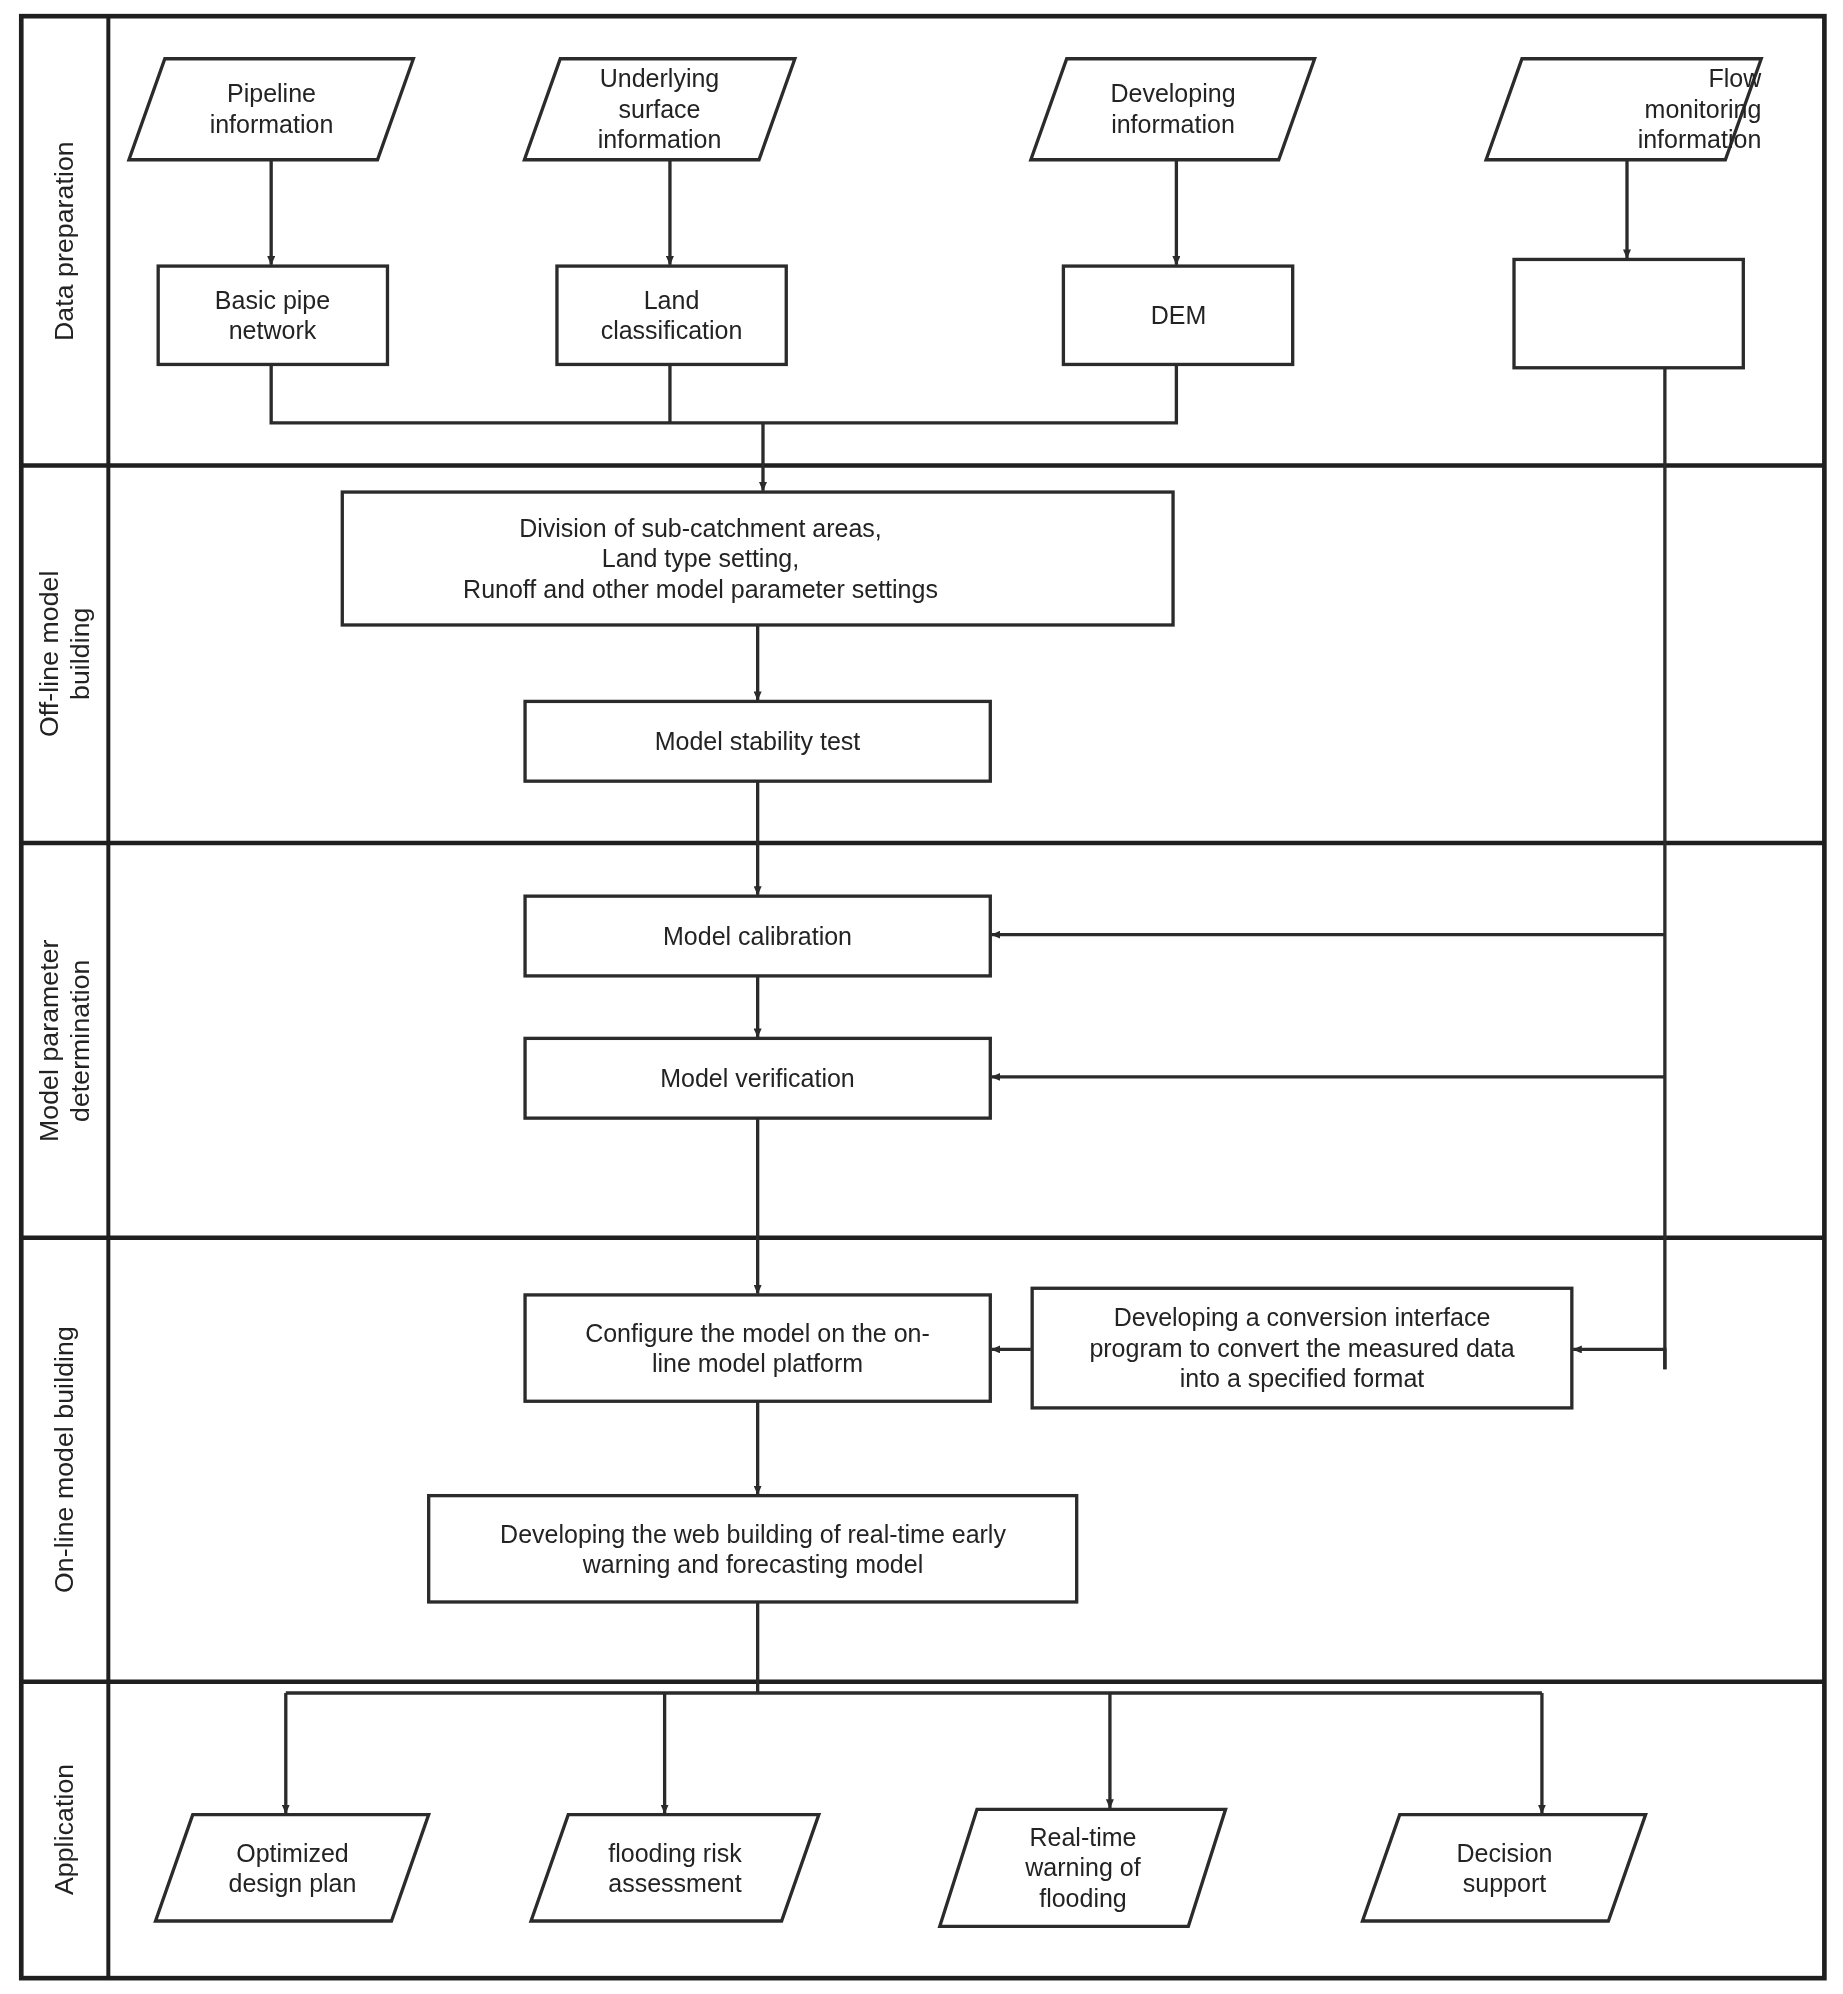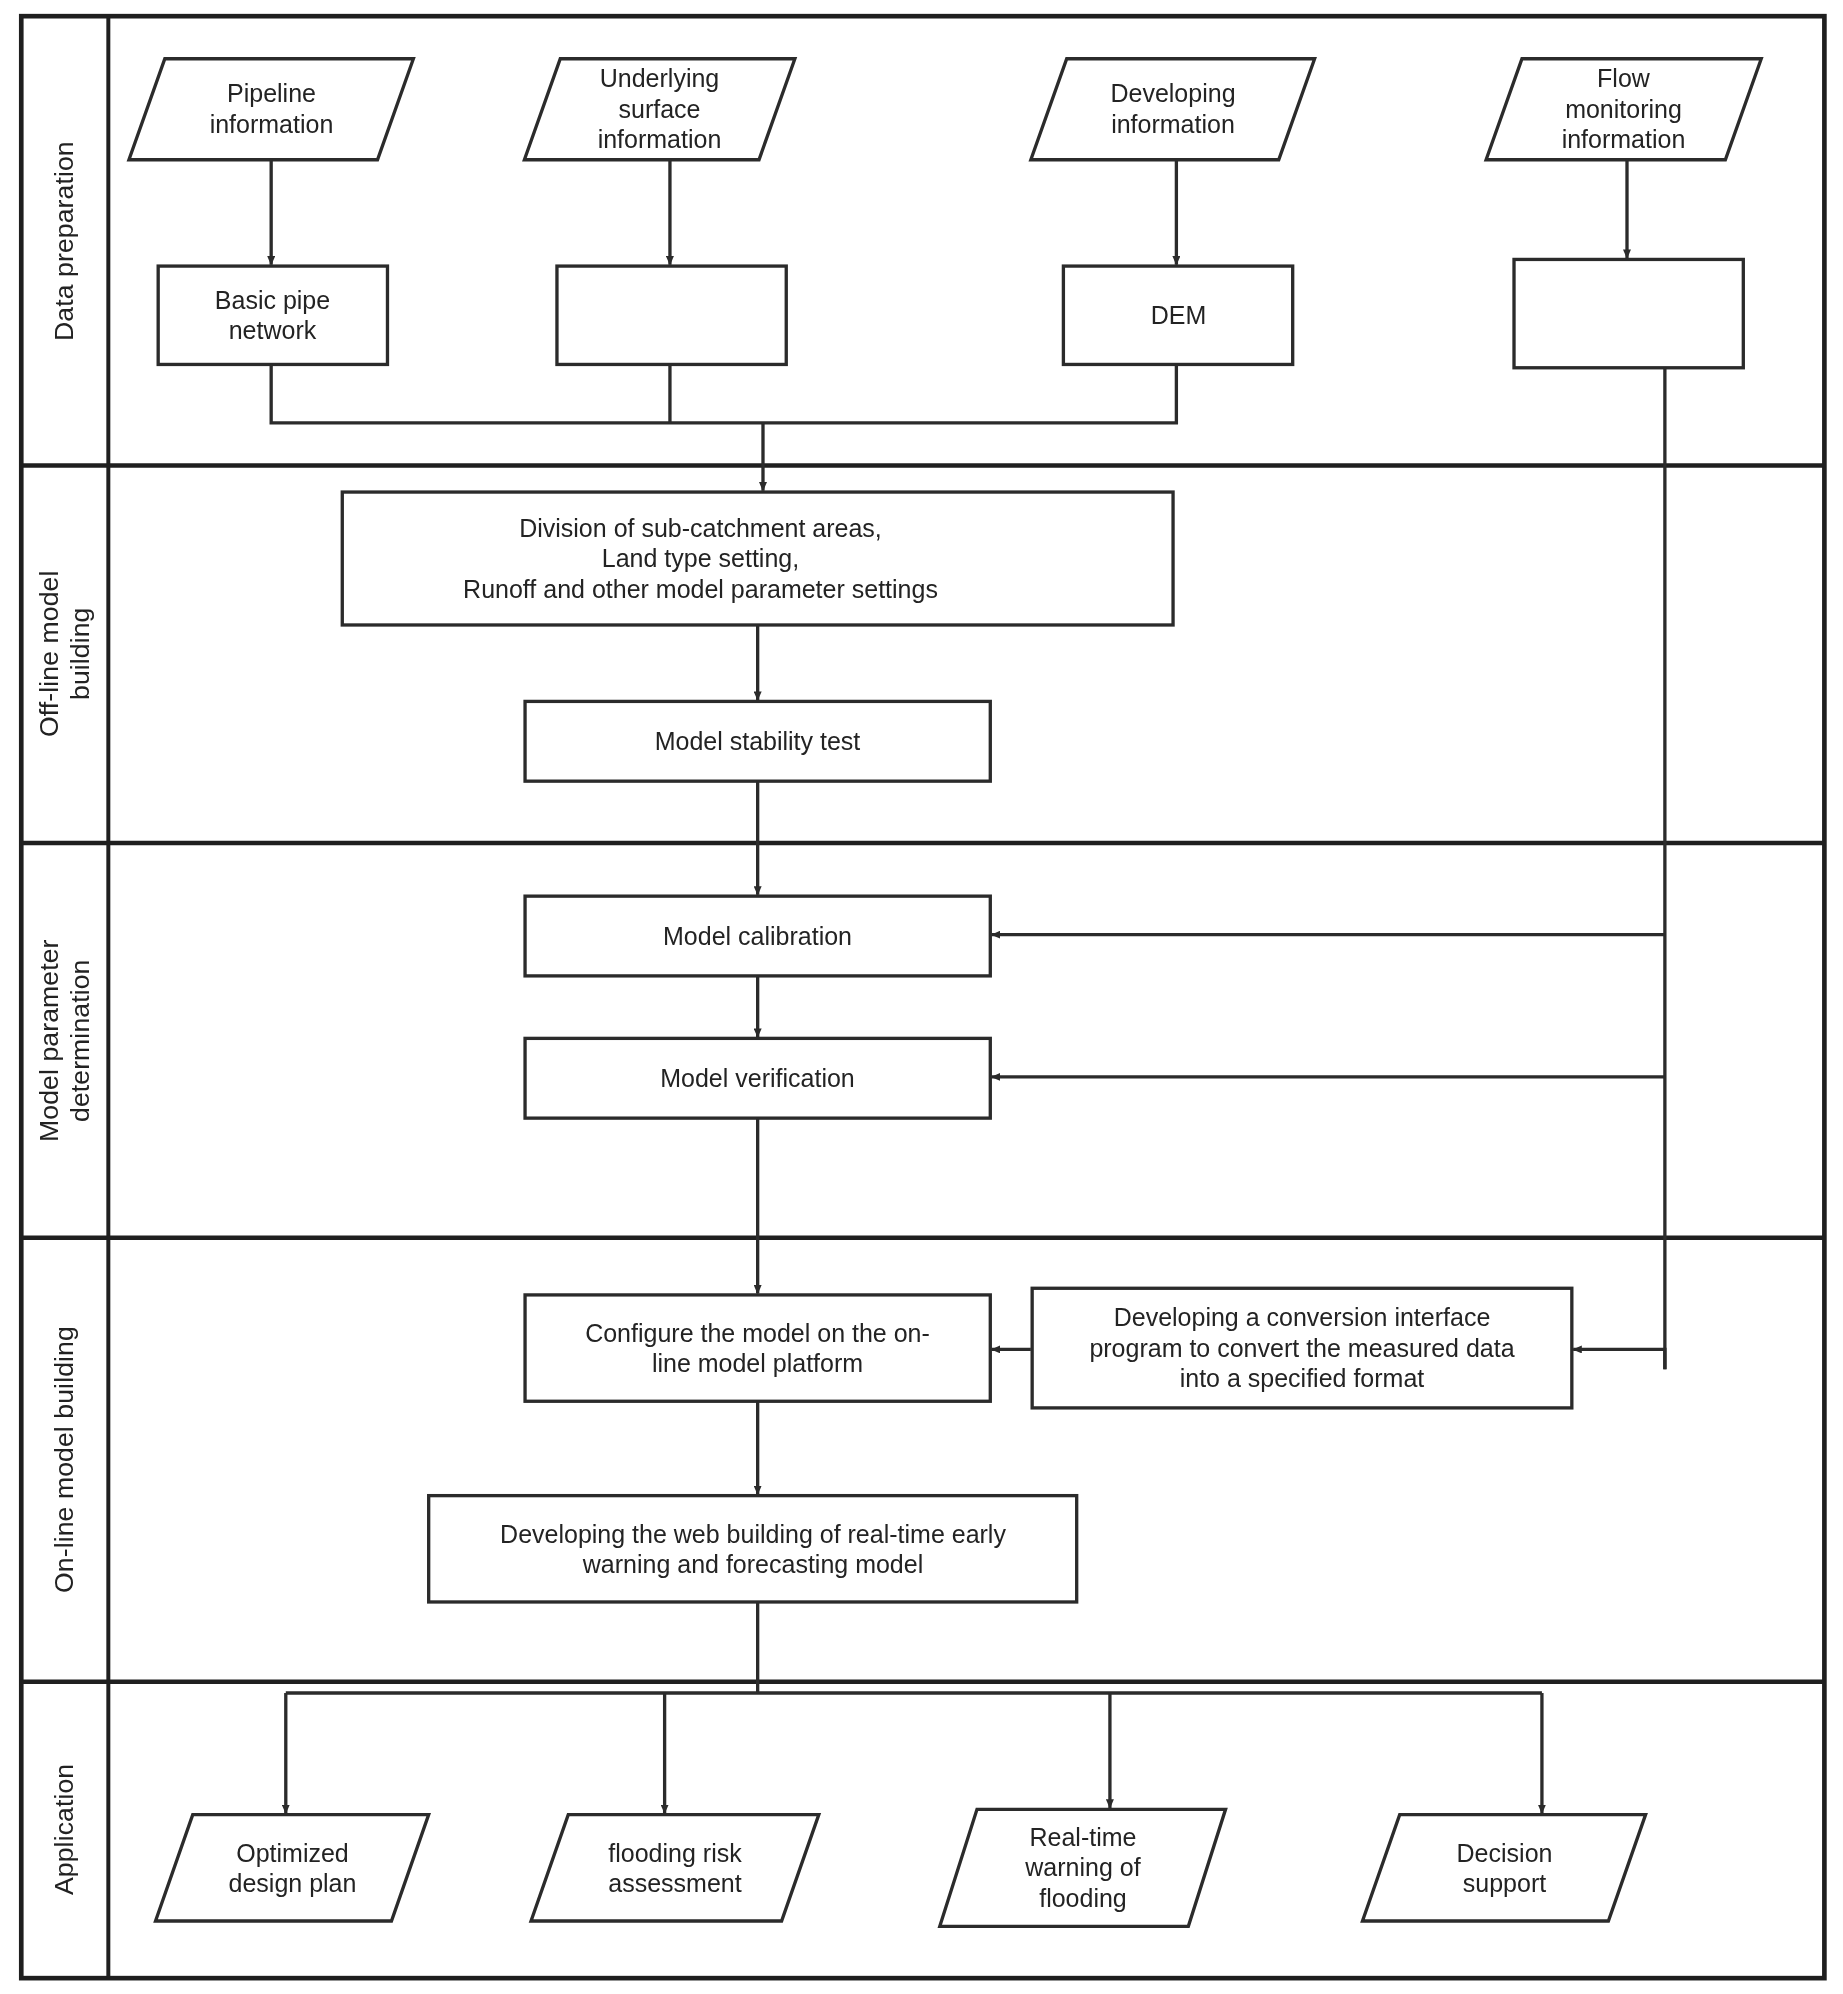"Flow" div.node-label { left: 1486px -> 1562px; text-align: none -> right }
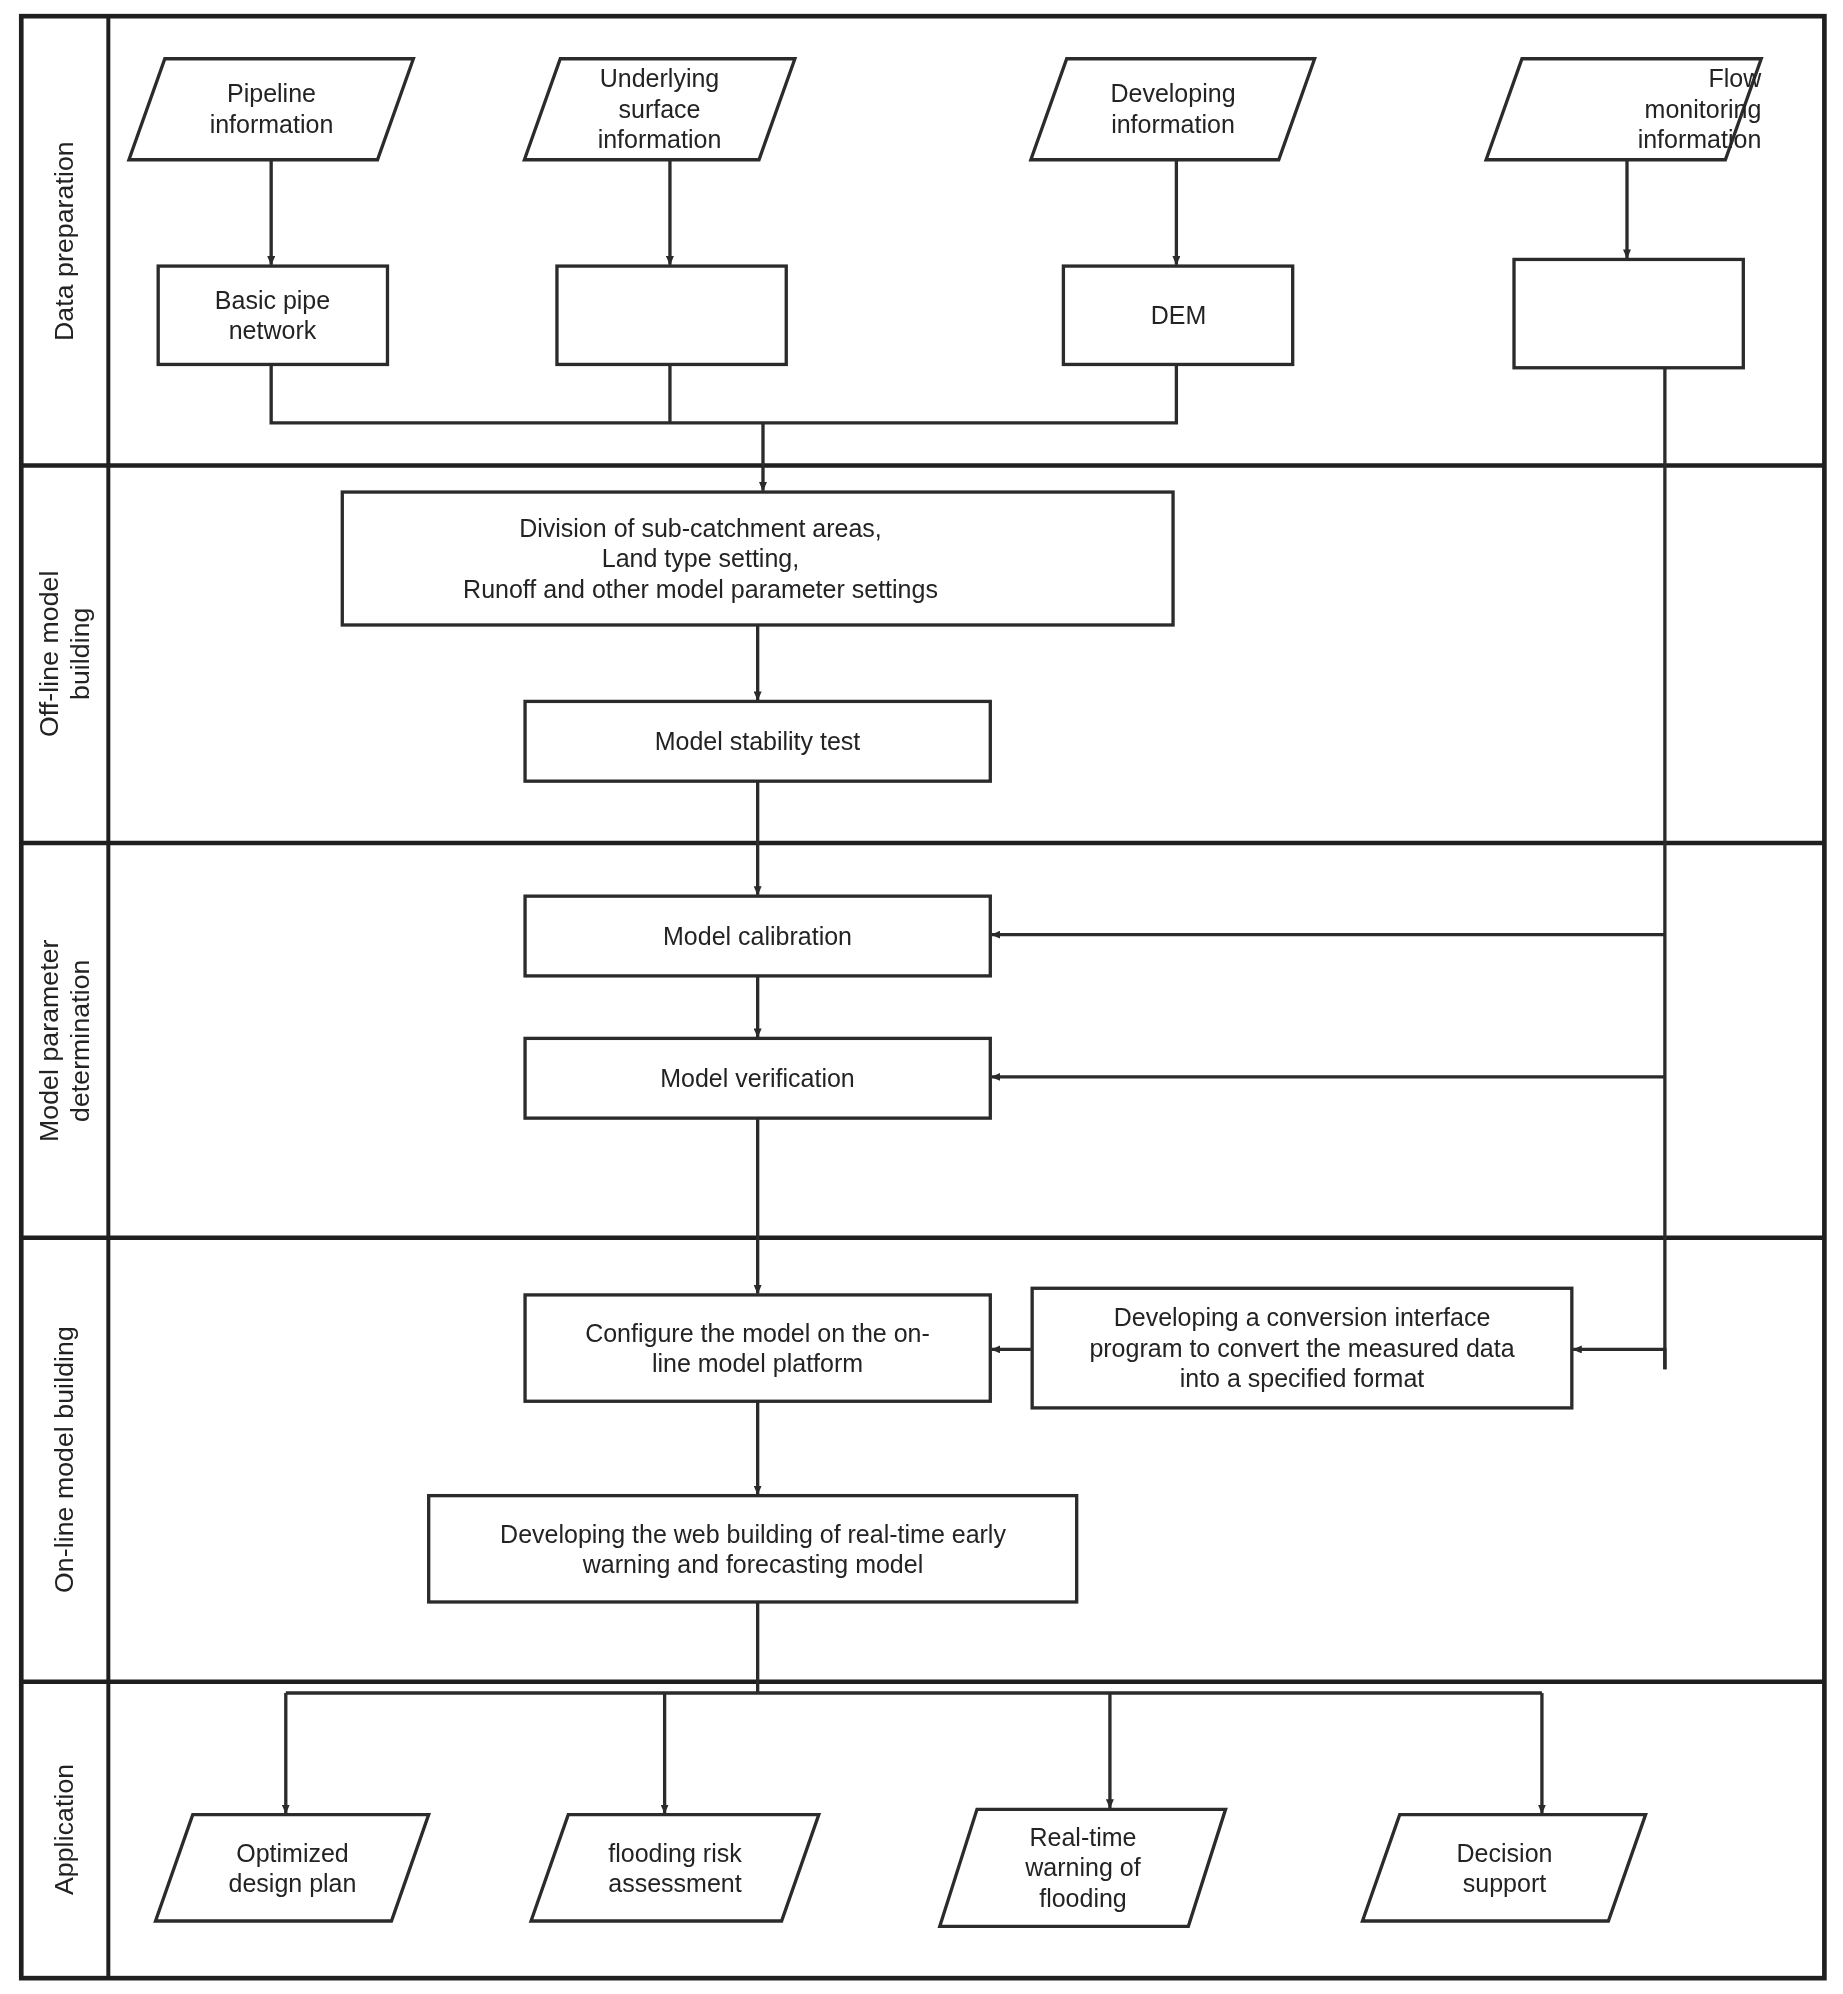"Land" div.node-label { html: none -> <div>Land classification</div> }
